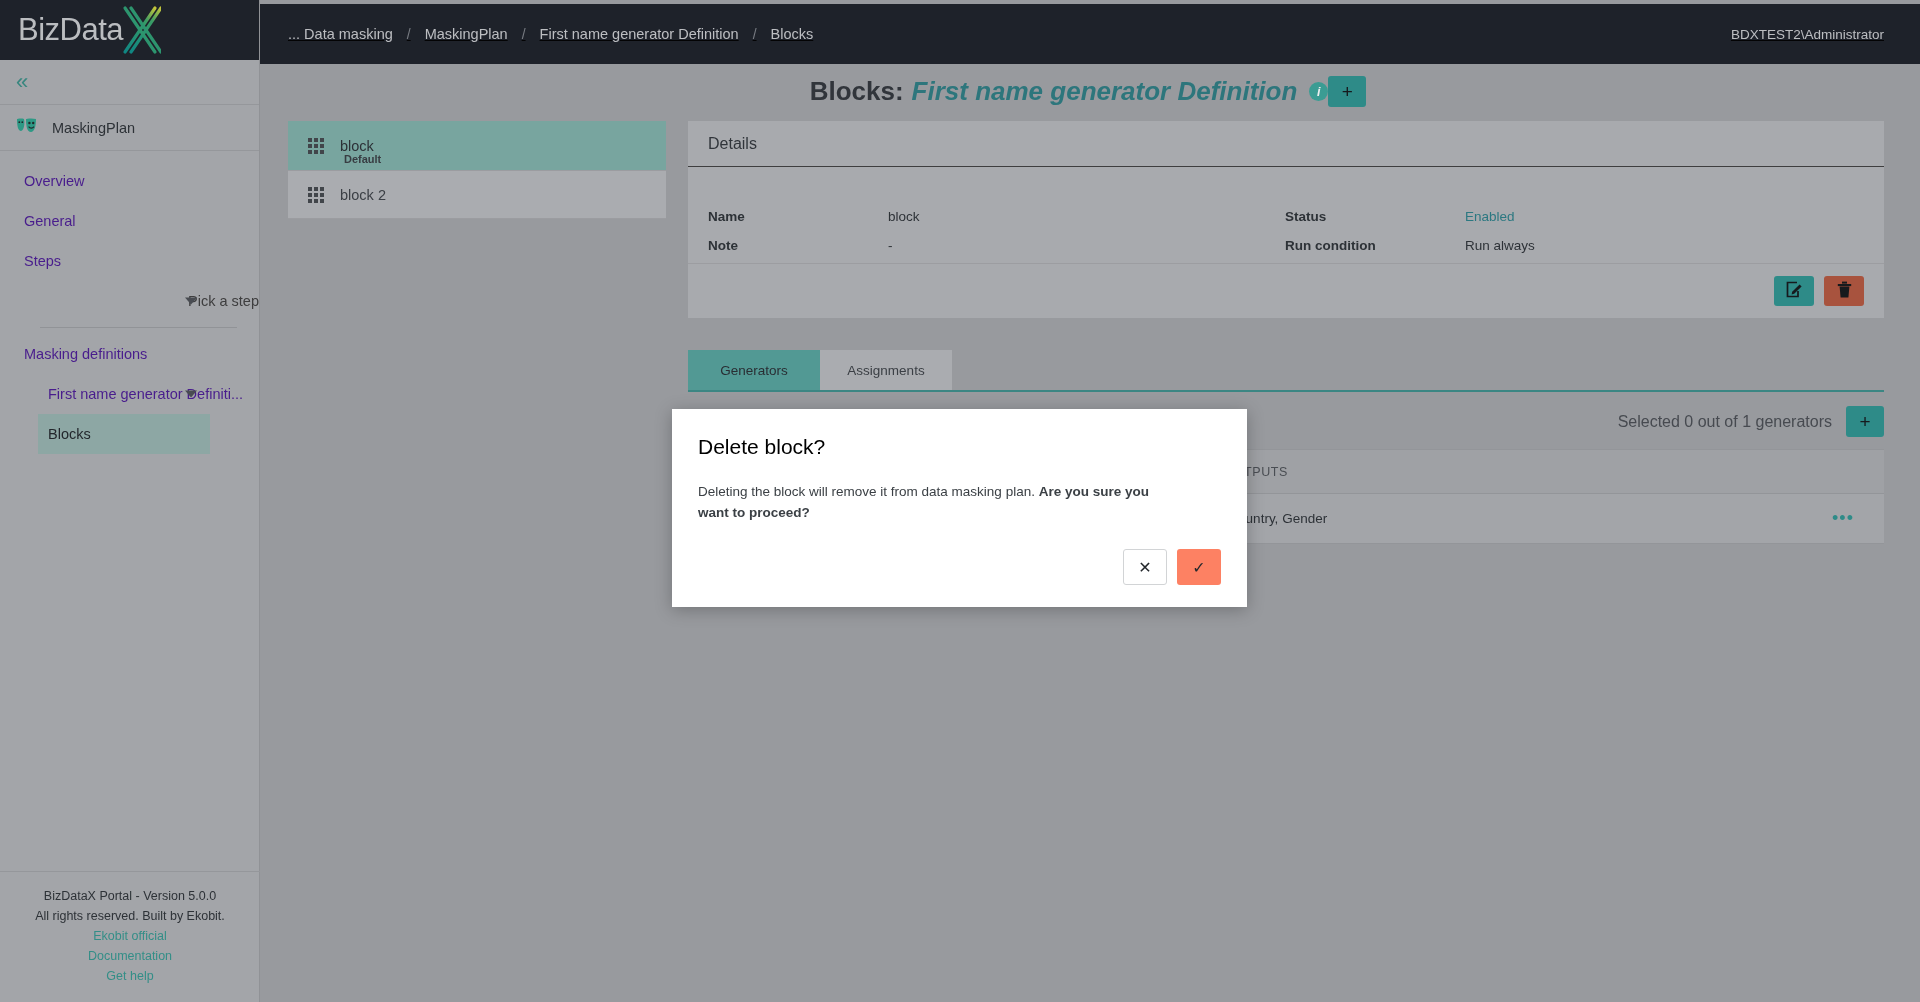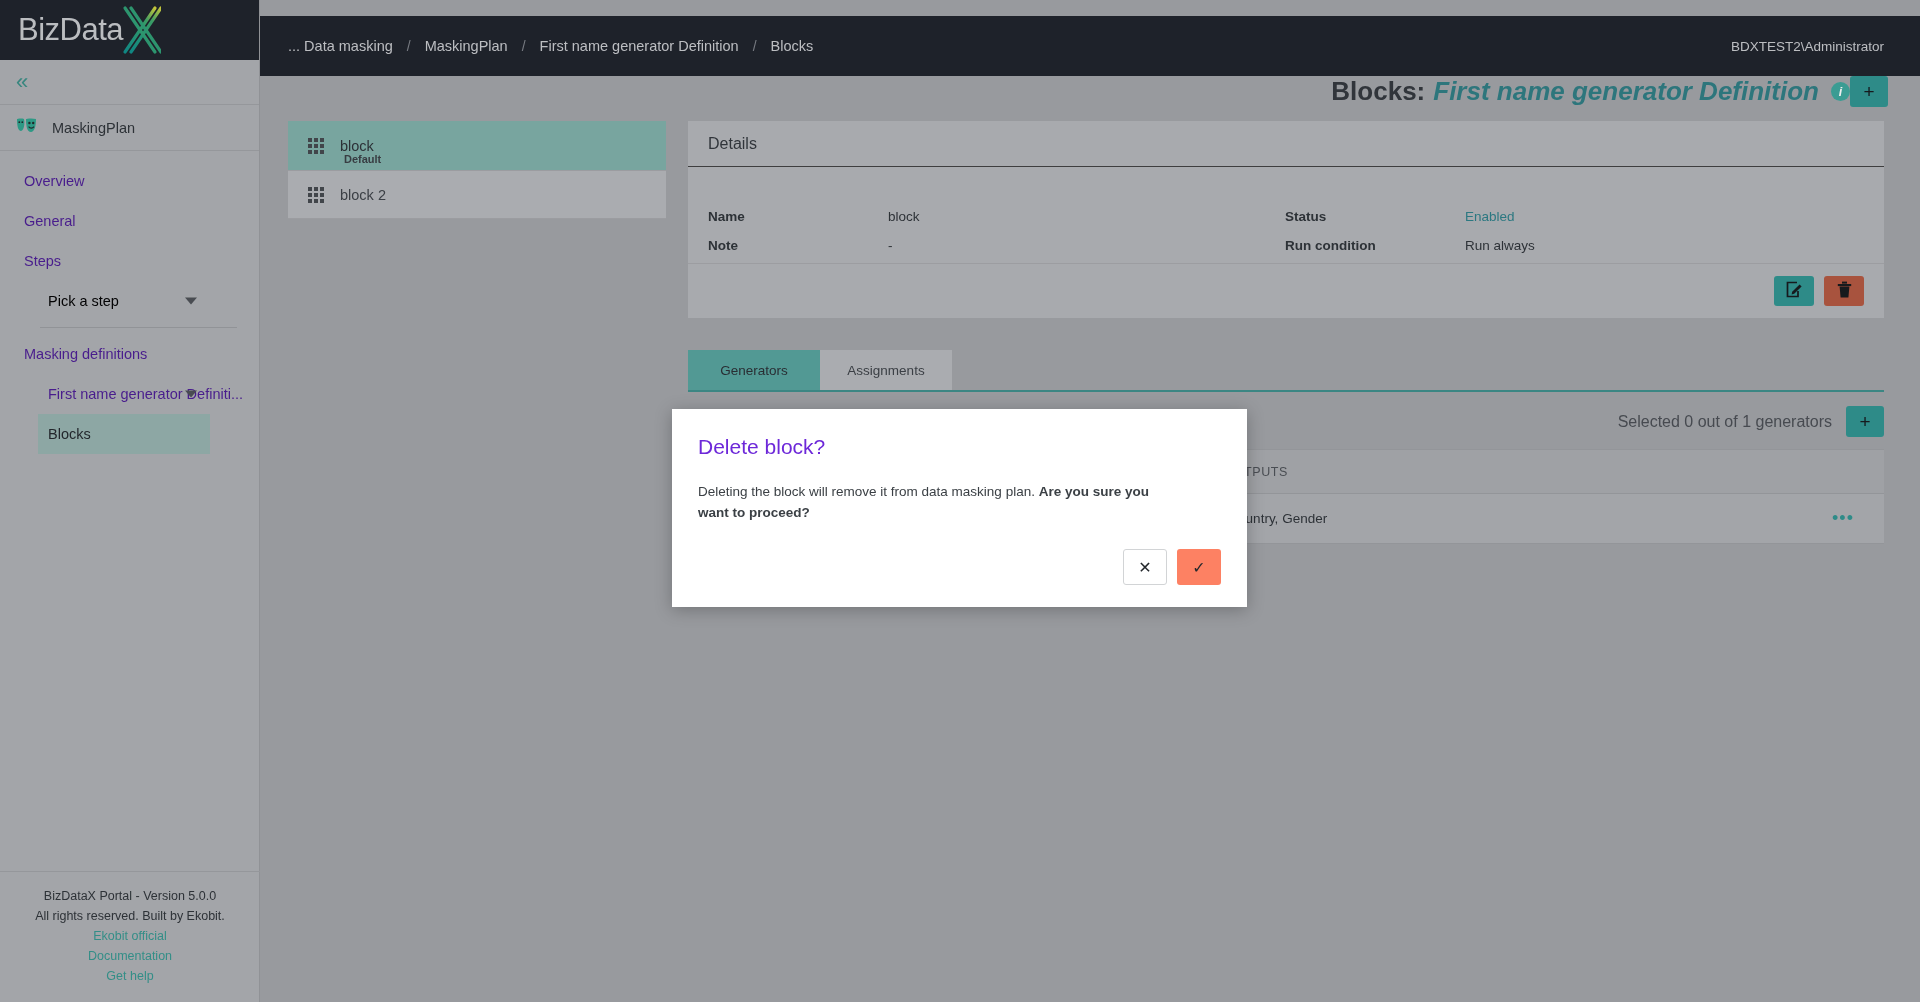"... Data masking" .topbar { text-decoration: none -> underline; top: 16px -> 4px }
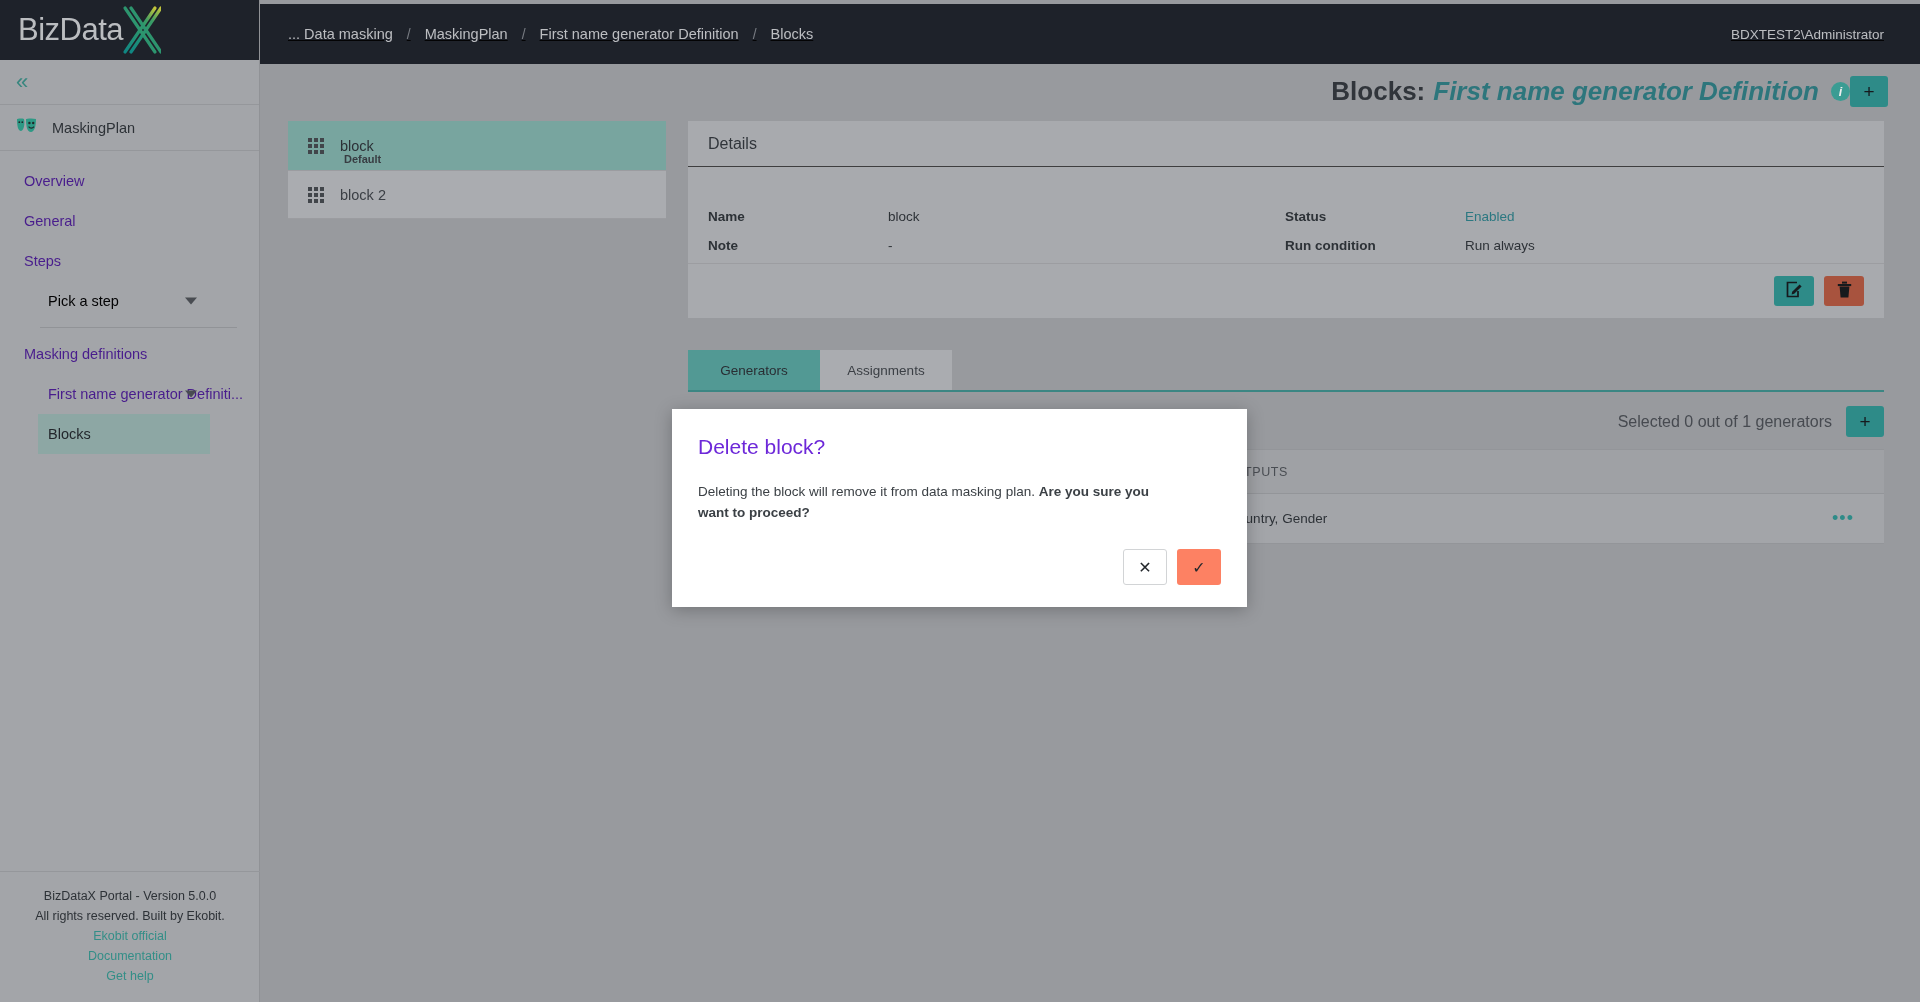"Blocks:" .page-head { justify-content: flex-end -> center }
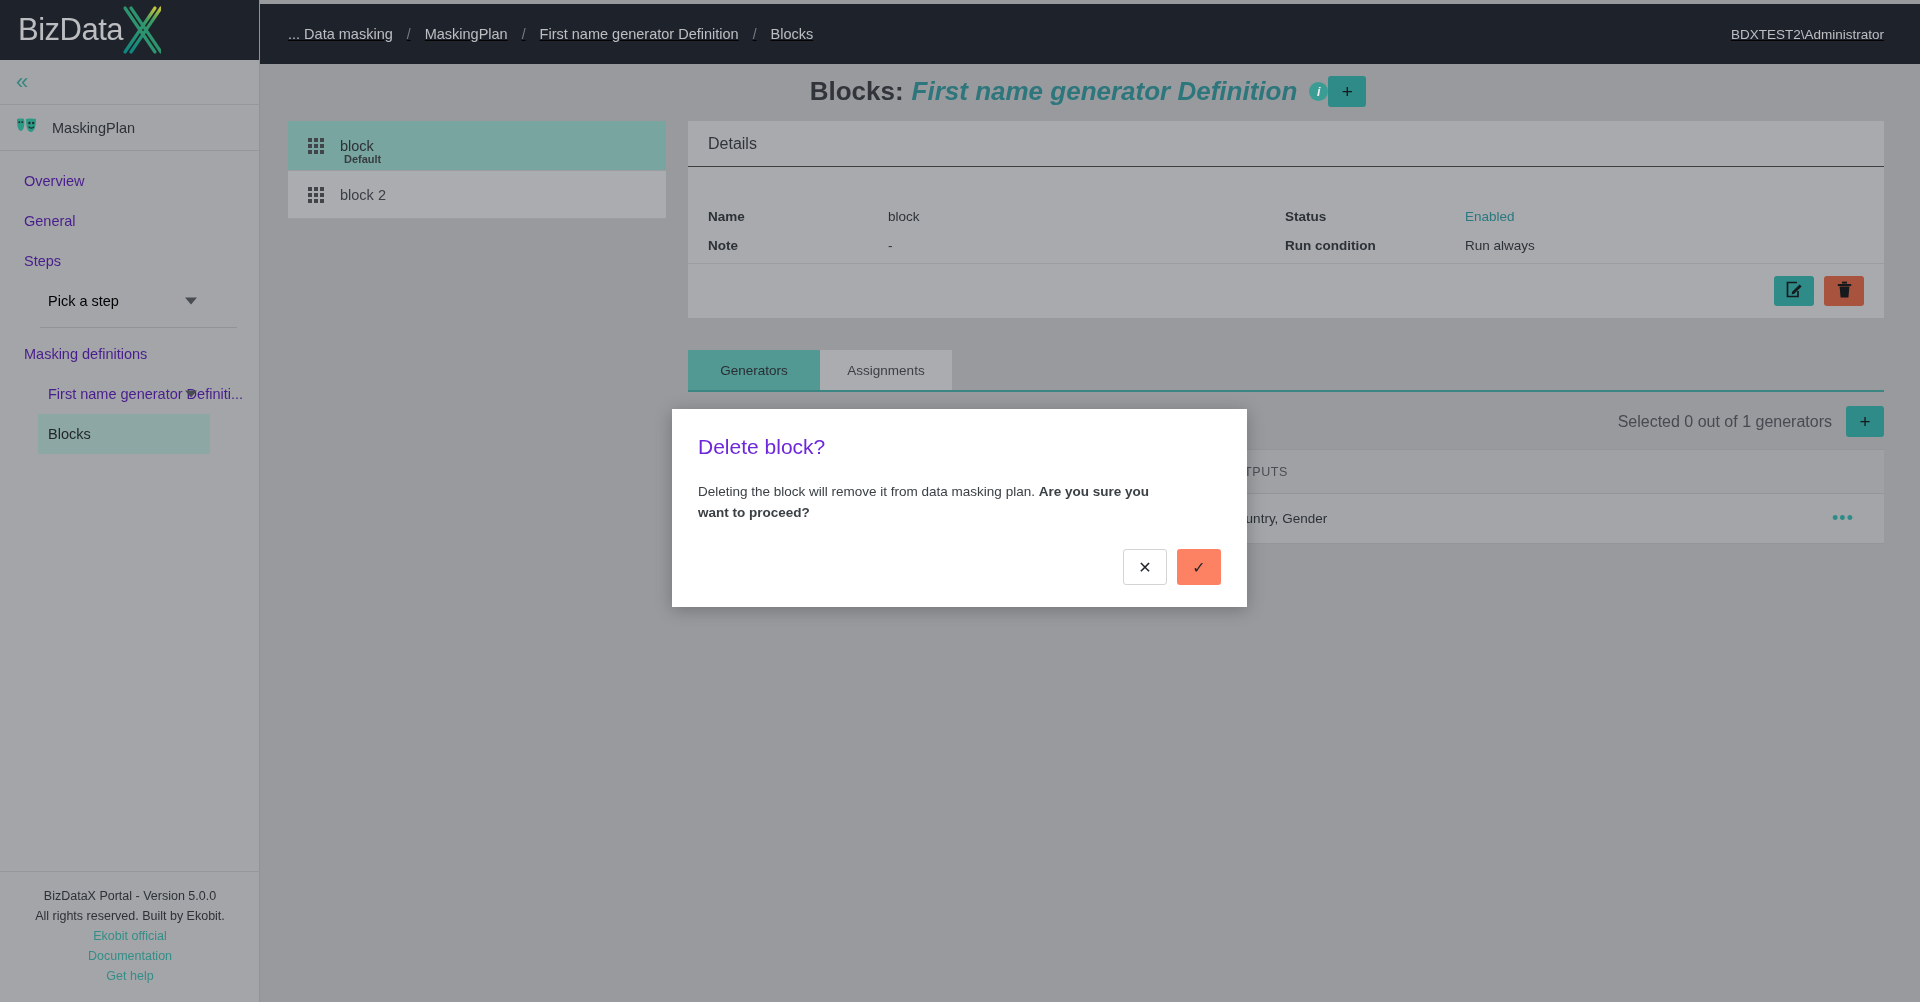"Pick a step" .nav-item.muted { color: #000000 -> #404040; justify-content: none -> flex-end }
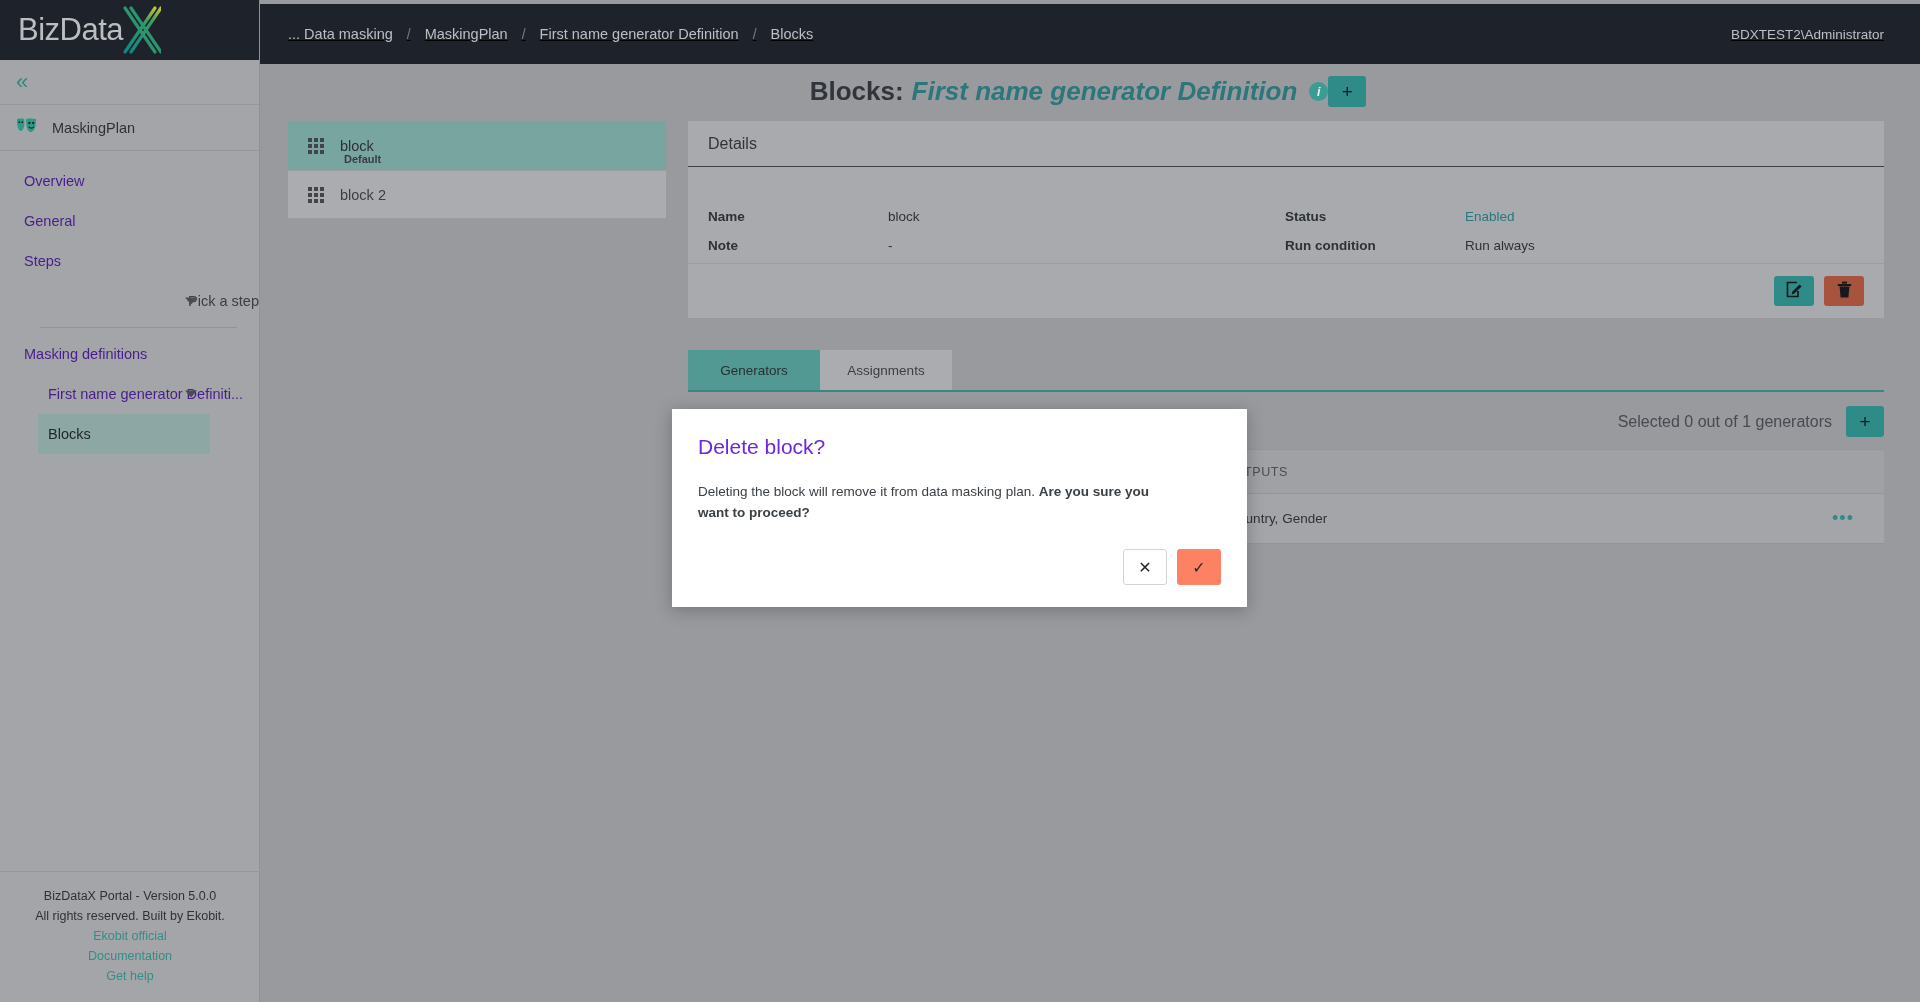"Delete block?" .modal-title { color: #6d28d9 -> #000000 }
